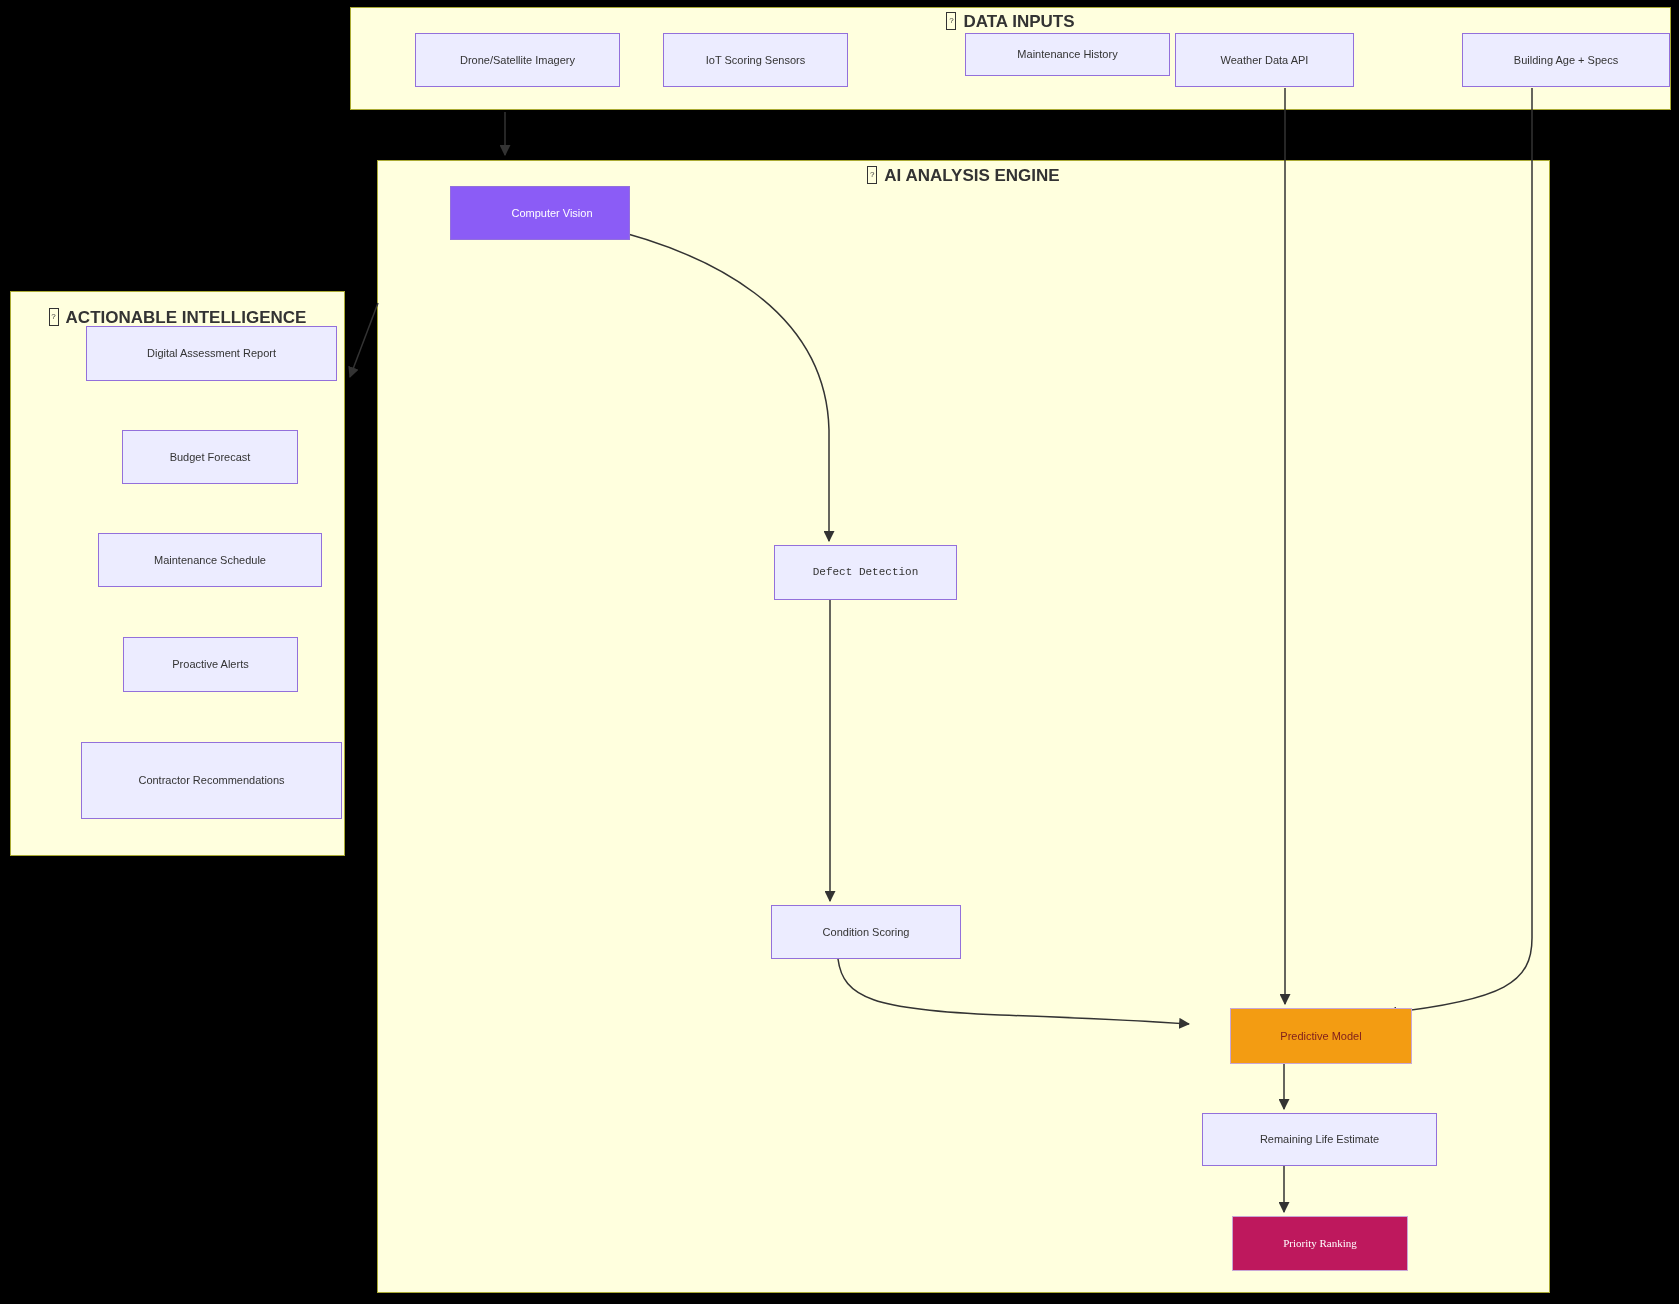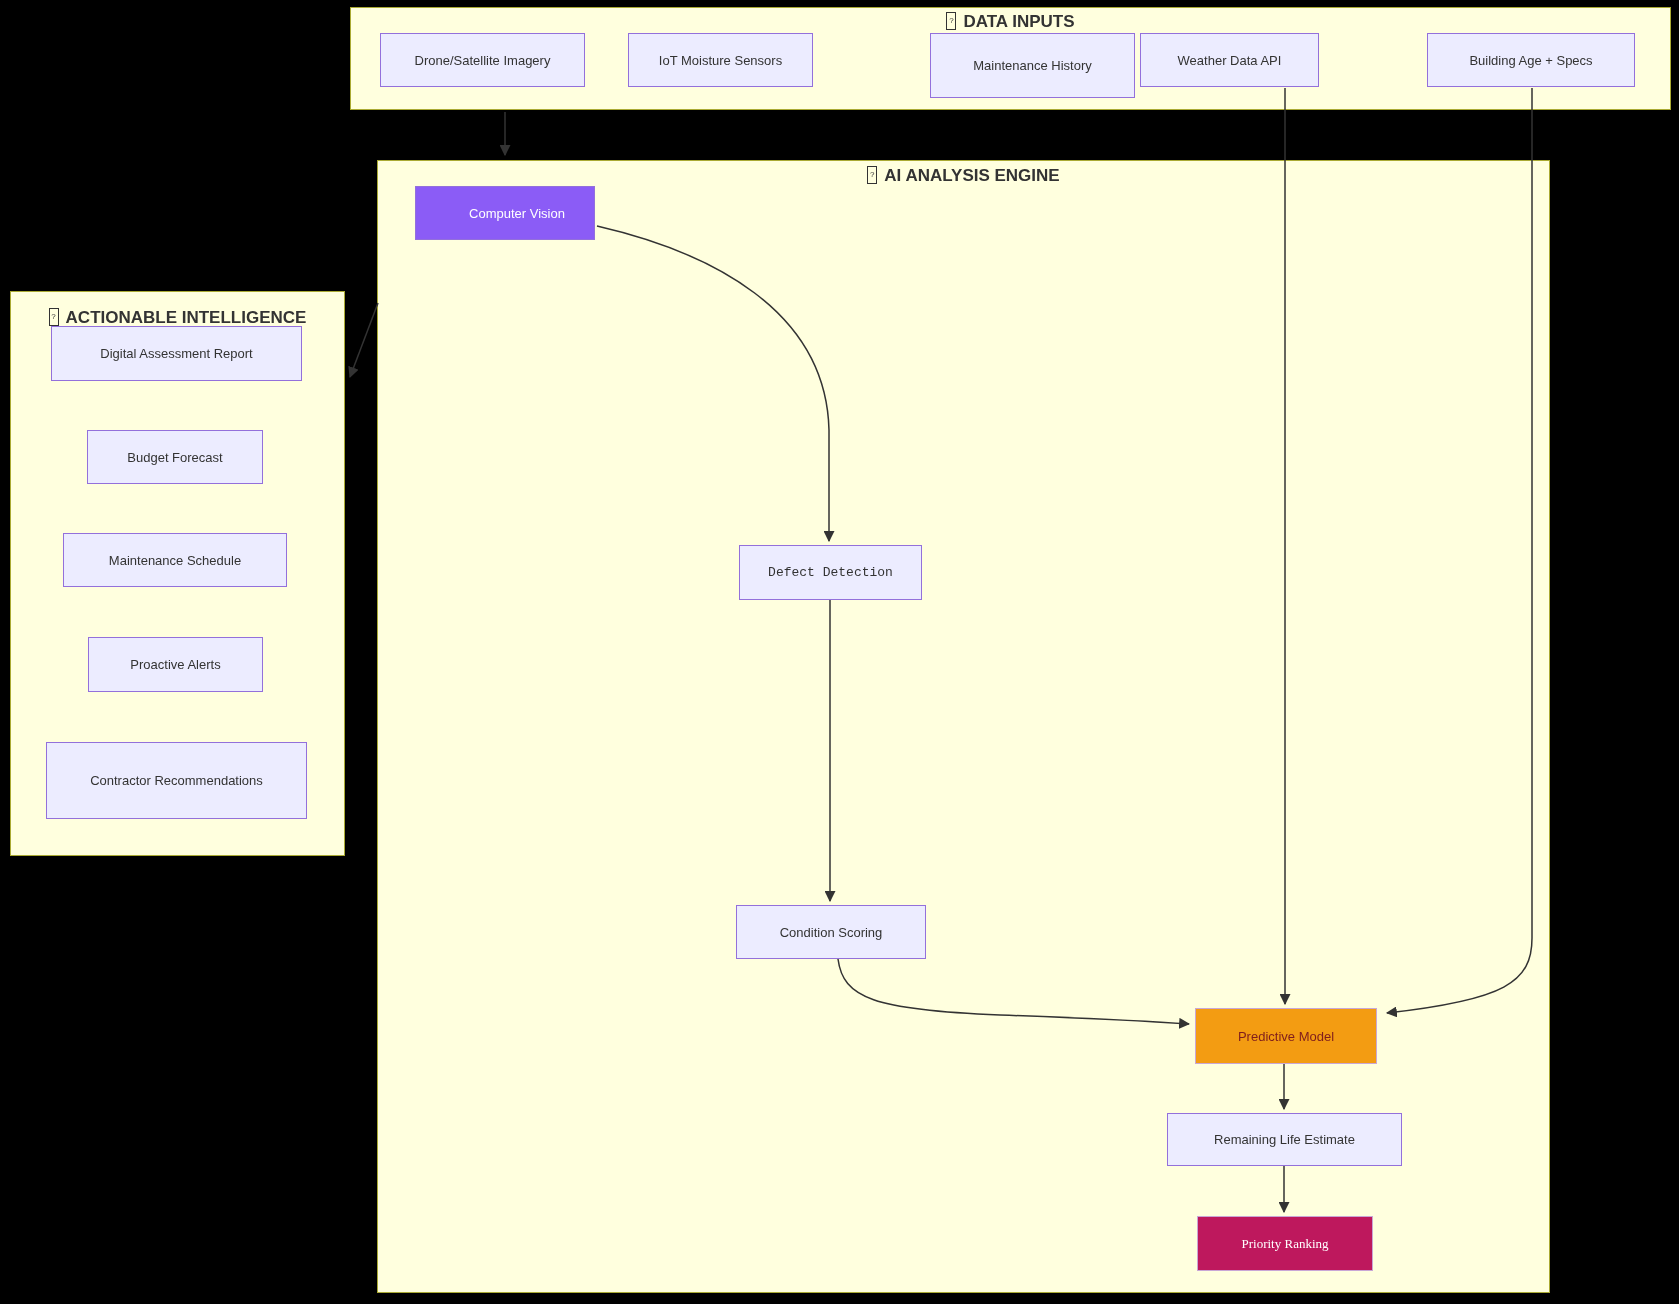"Drone/Satellite Imagery" .node { font-size: 13px -> 11px; margin-left: none -> 35px }
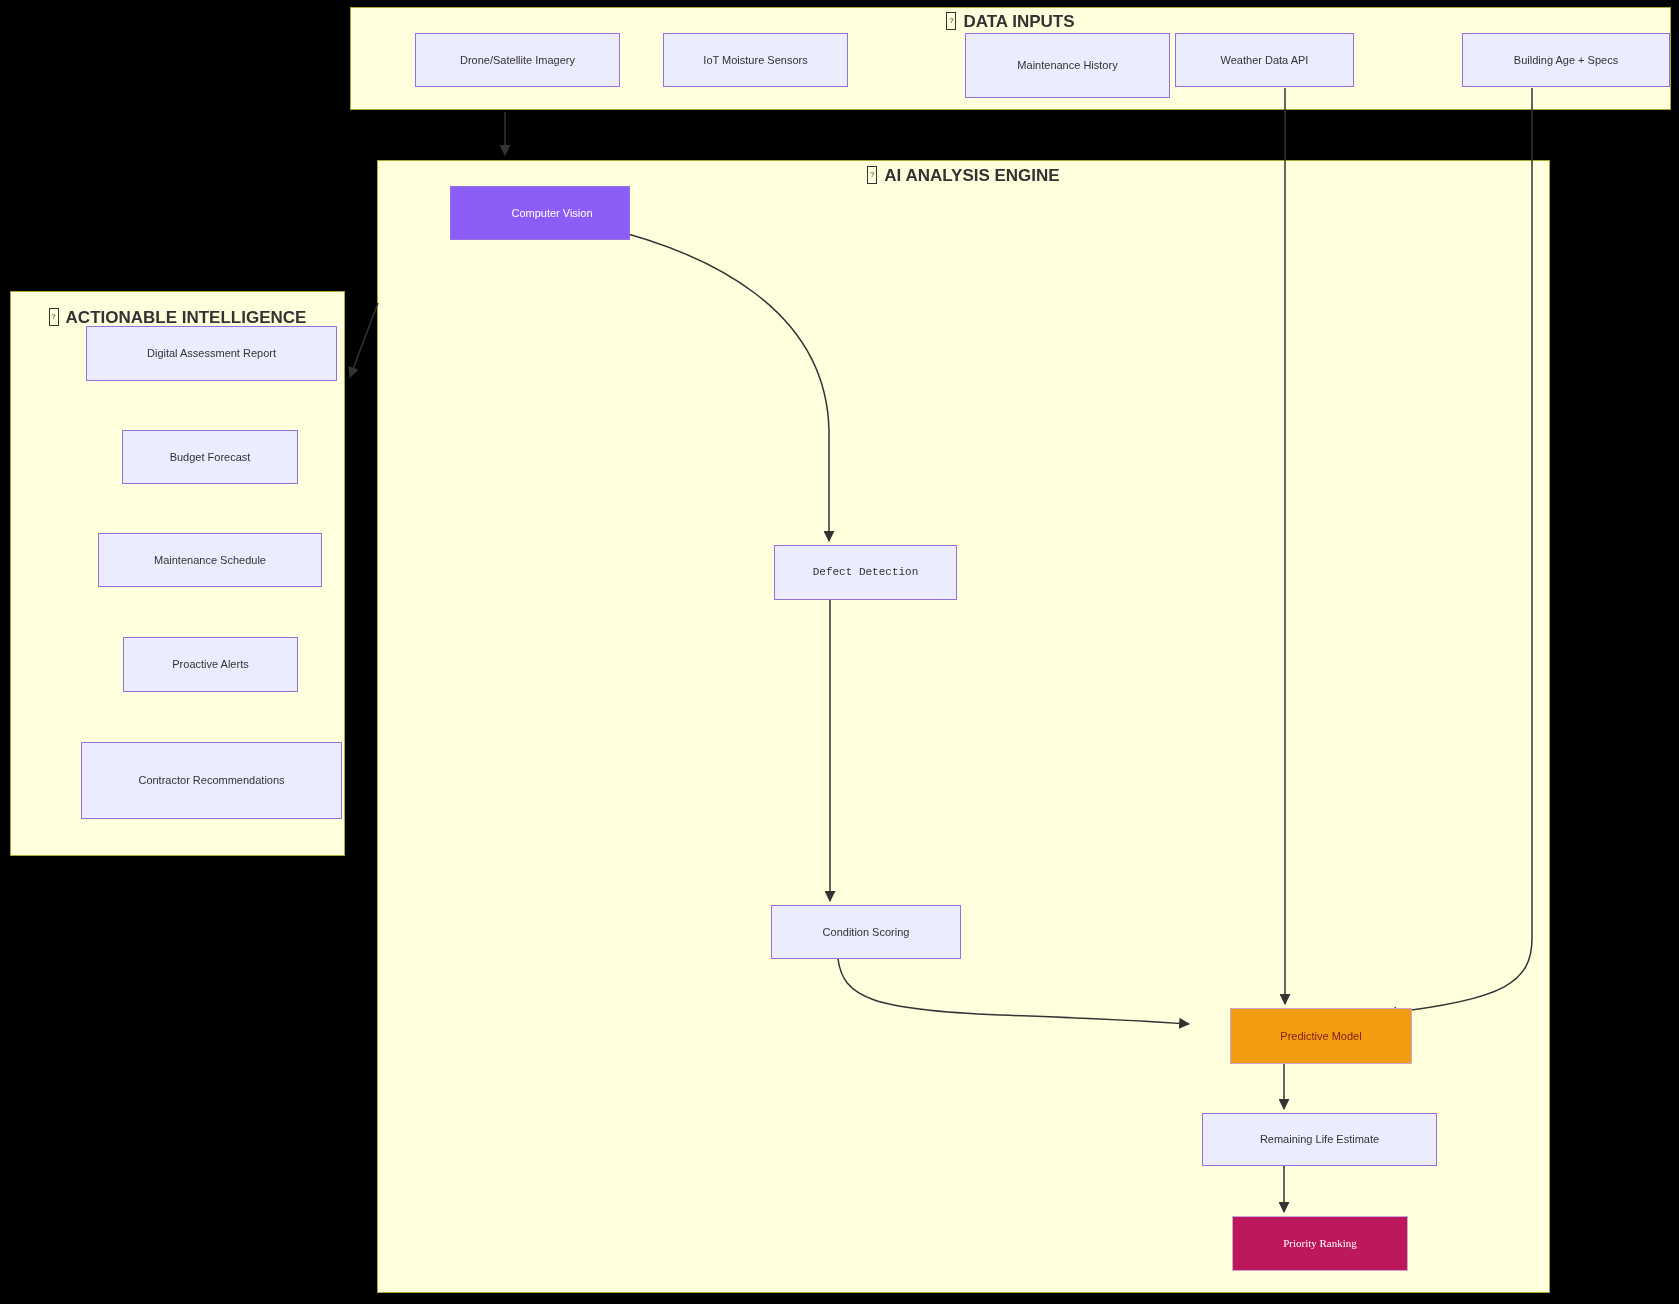"IoT Moisture Sensors" span { text: Moisture -> Scoring }
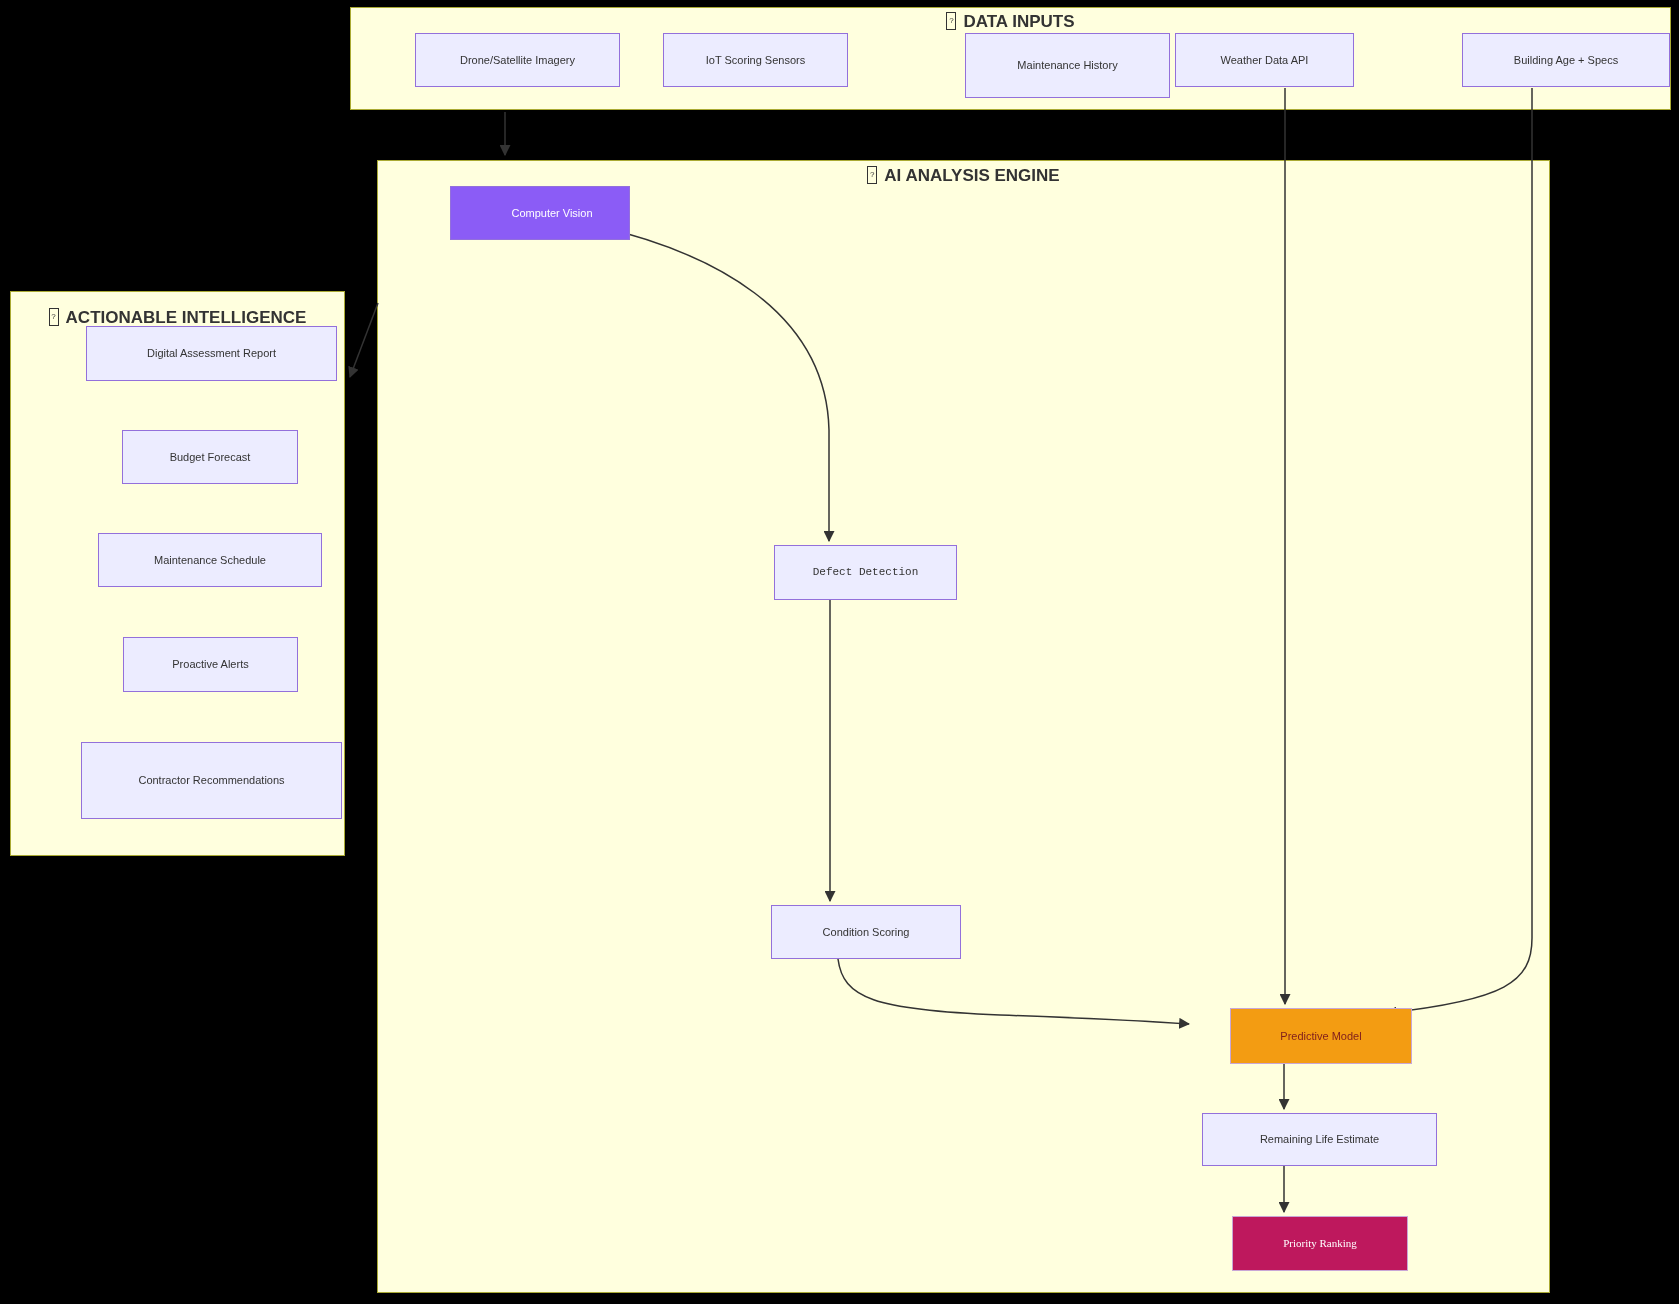"Maintenance History" div.node { height: 65px -> 43px }
